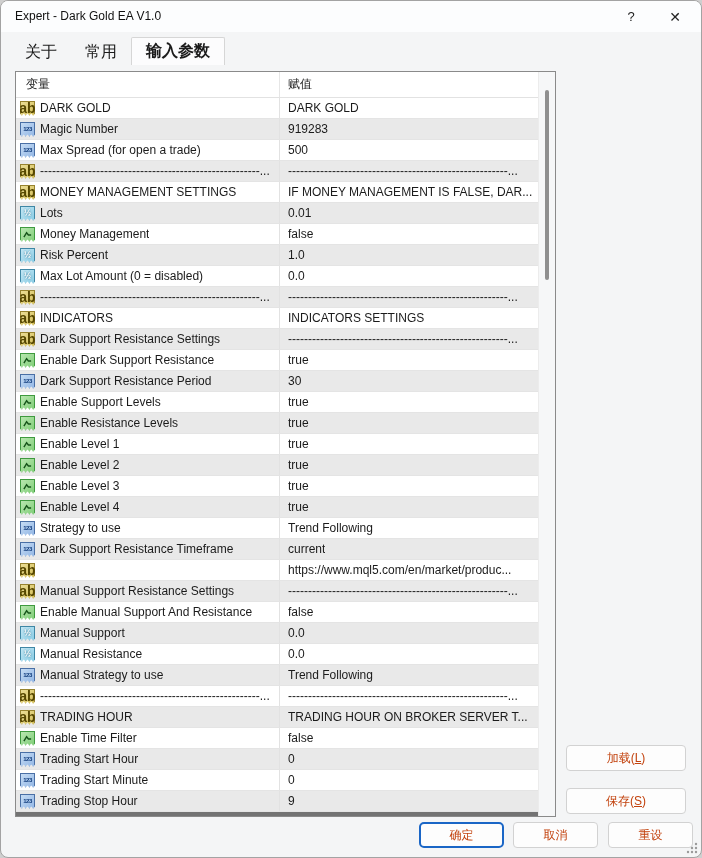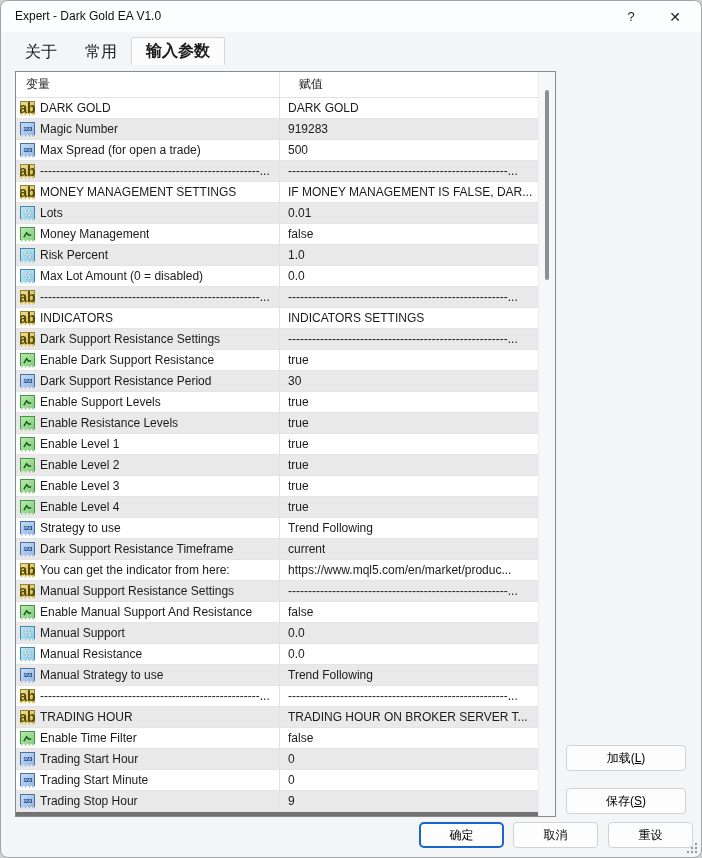"赋值" .th-val { padding-left: 19px -> 8px }
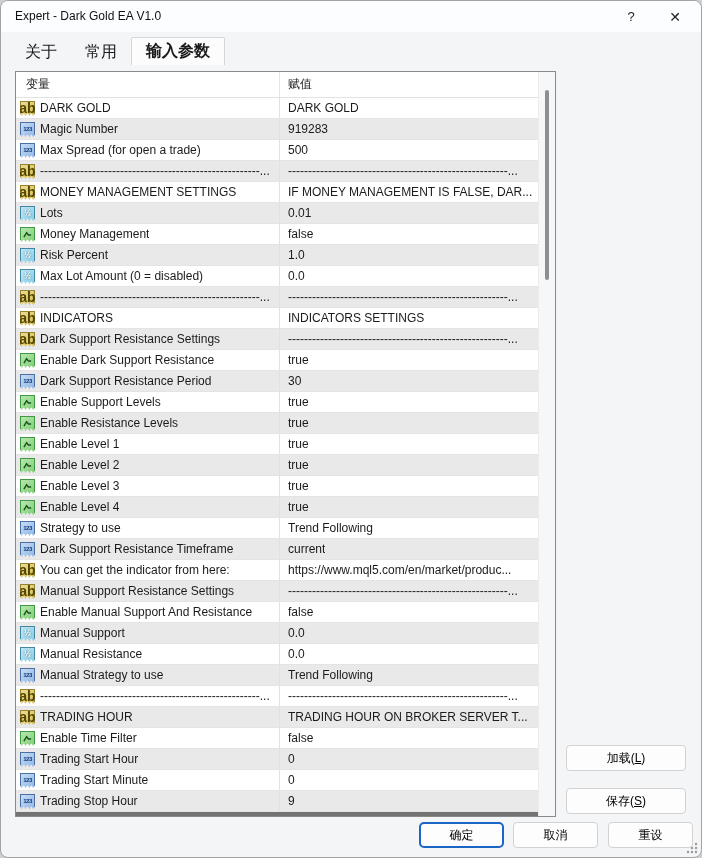"You can get the indicator" span { html: <span>You can get the indicator from here:</span> -> none }
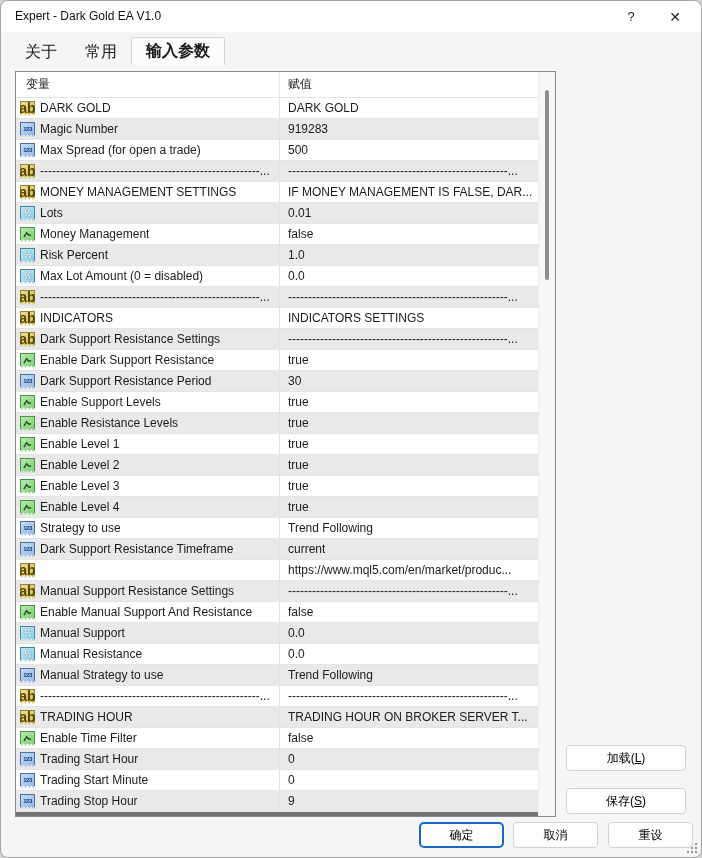"加载(" .btn { color: #000000 -> #c2410c }
